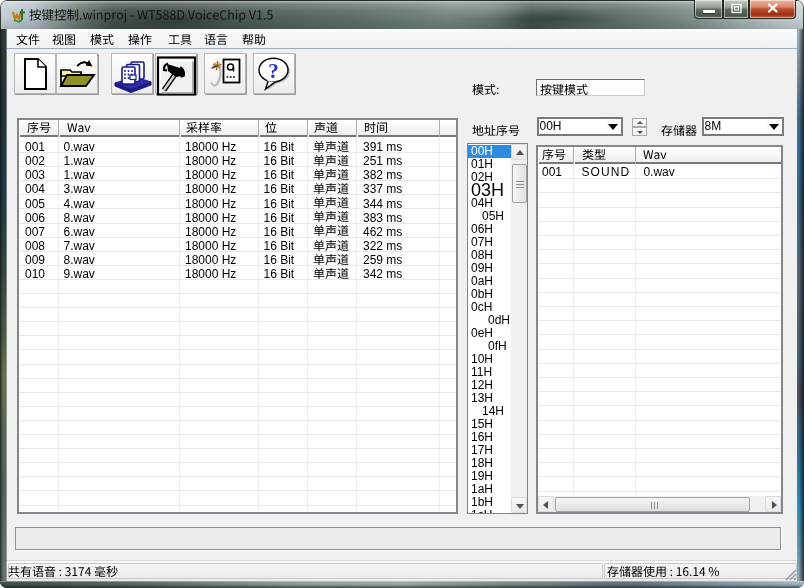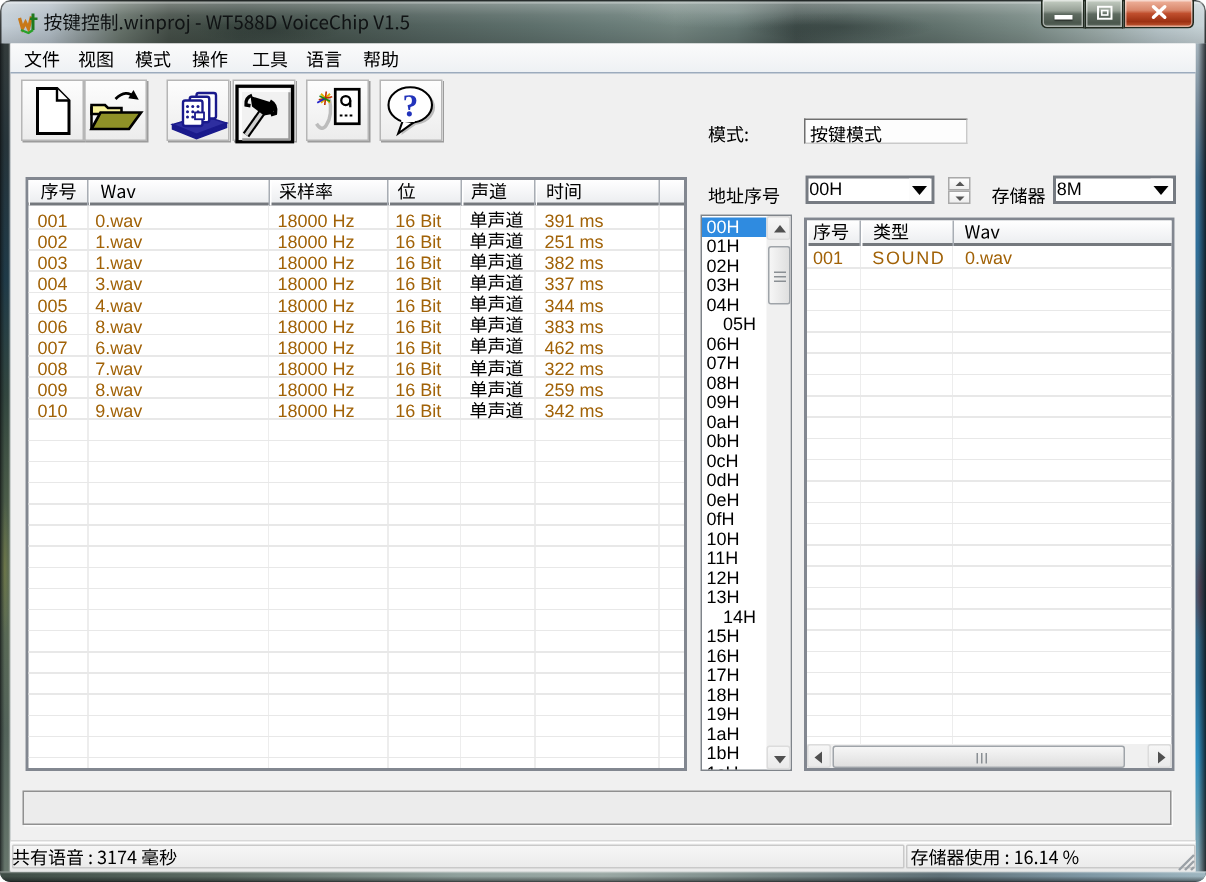"001" .lrow { color: #a16207 -> #000000 }
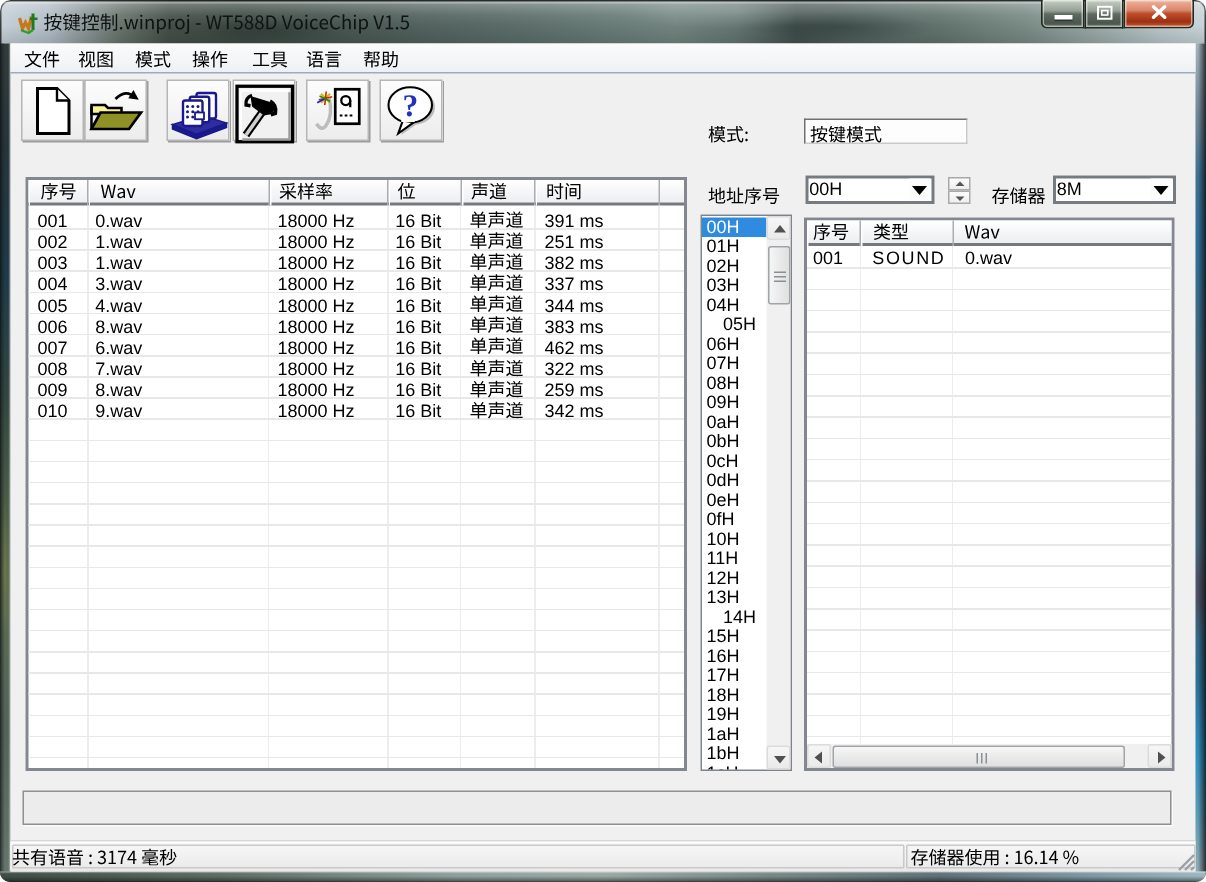"03H" div { font-size: 12px -> 18px }
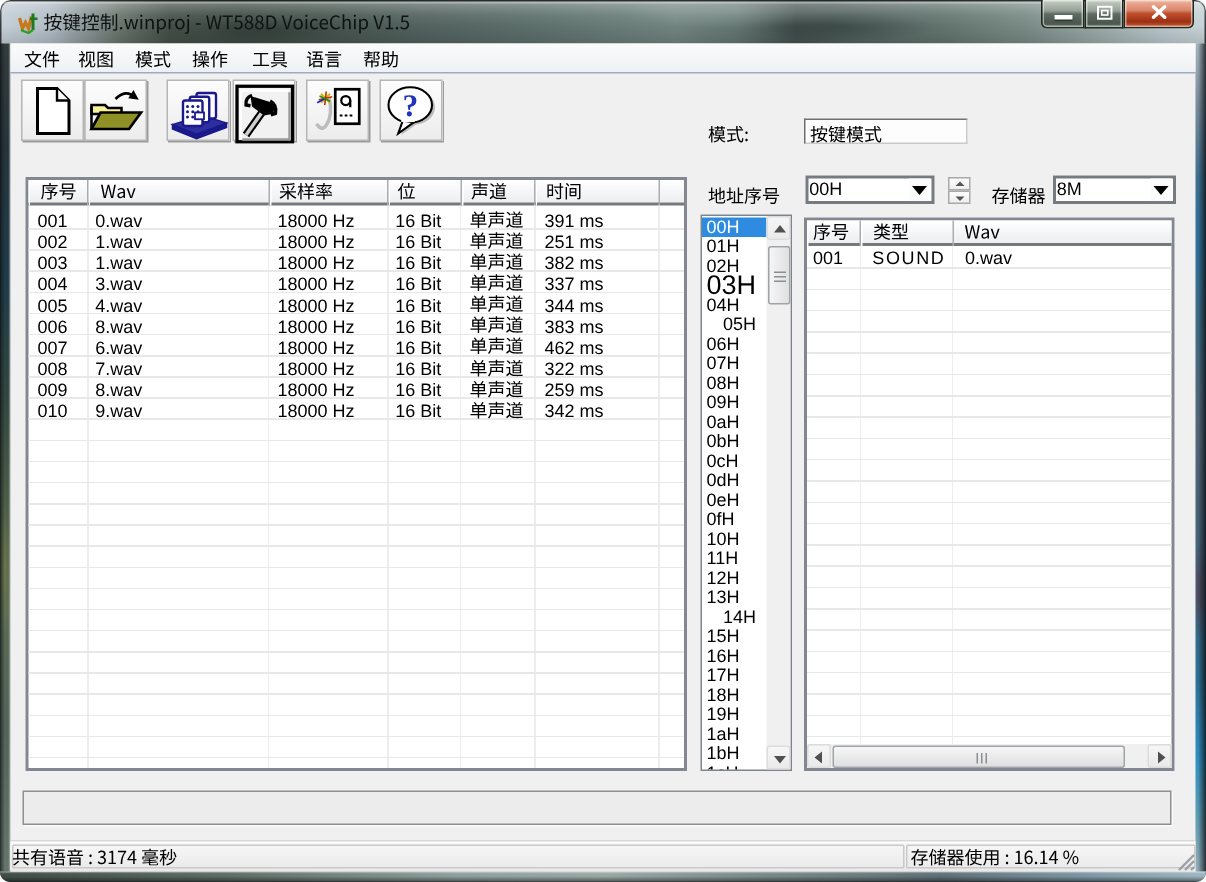"0dH" div { padding-left: 3px -> 20px }
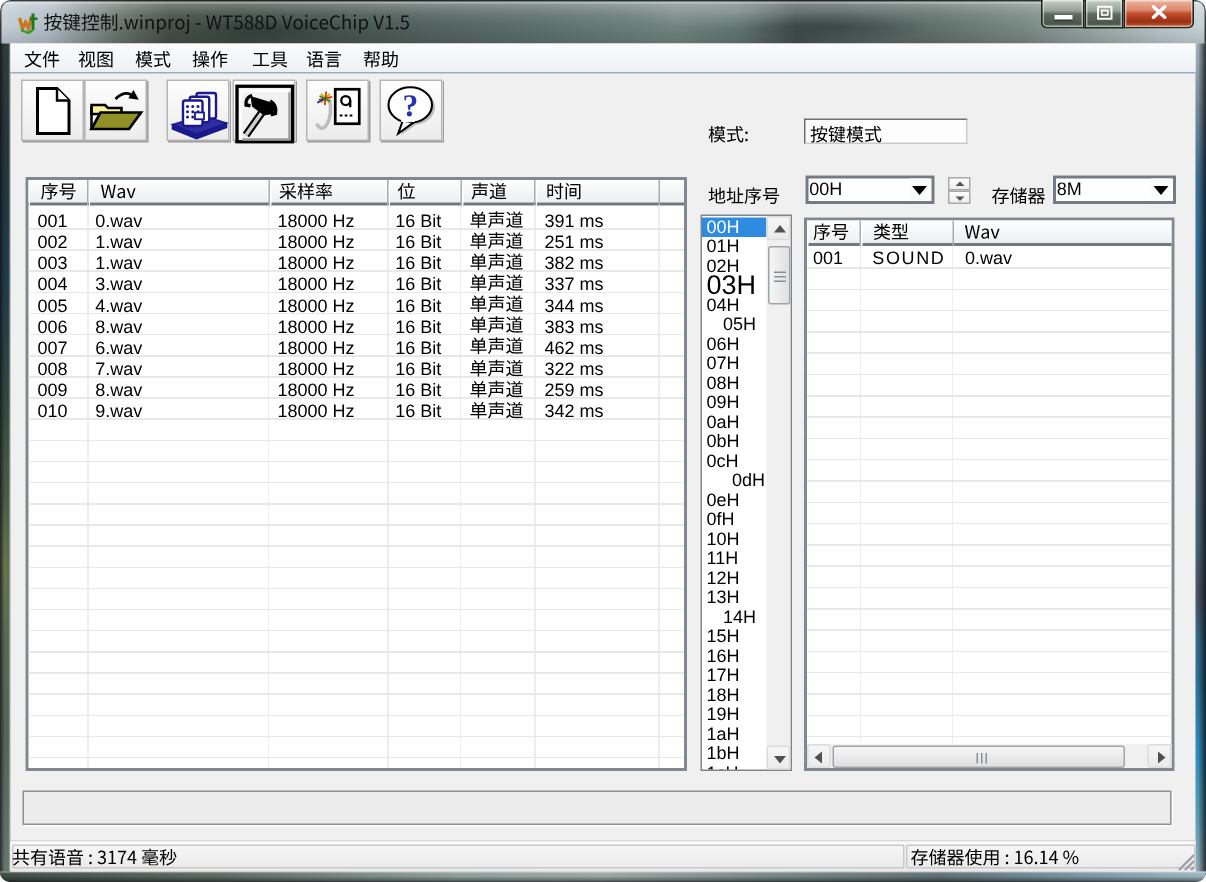"0fH" div { padding-left: 3px -> 20px }
